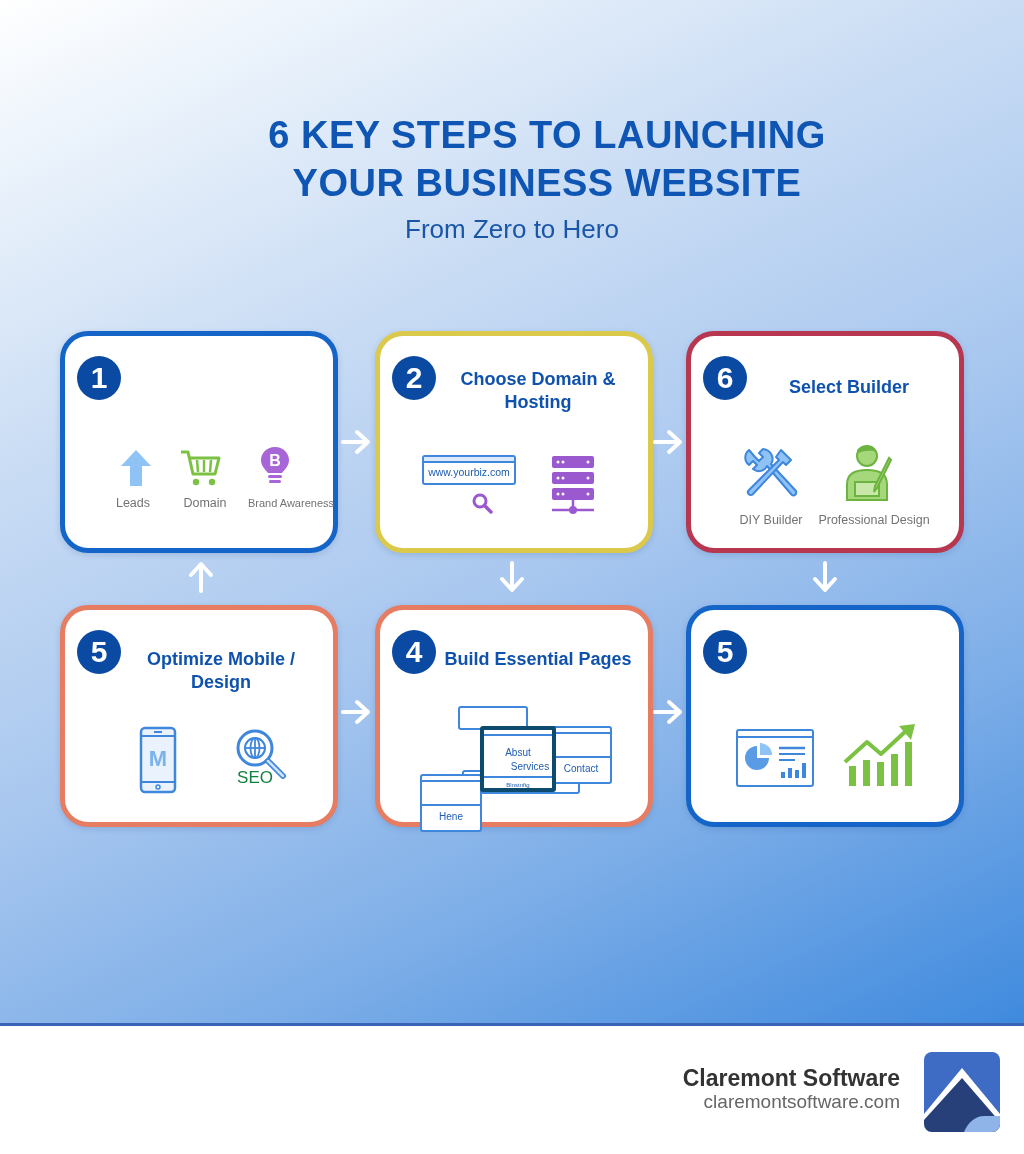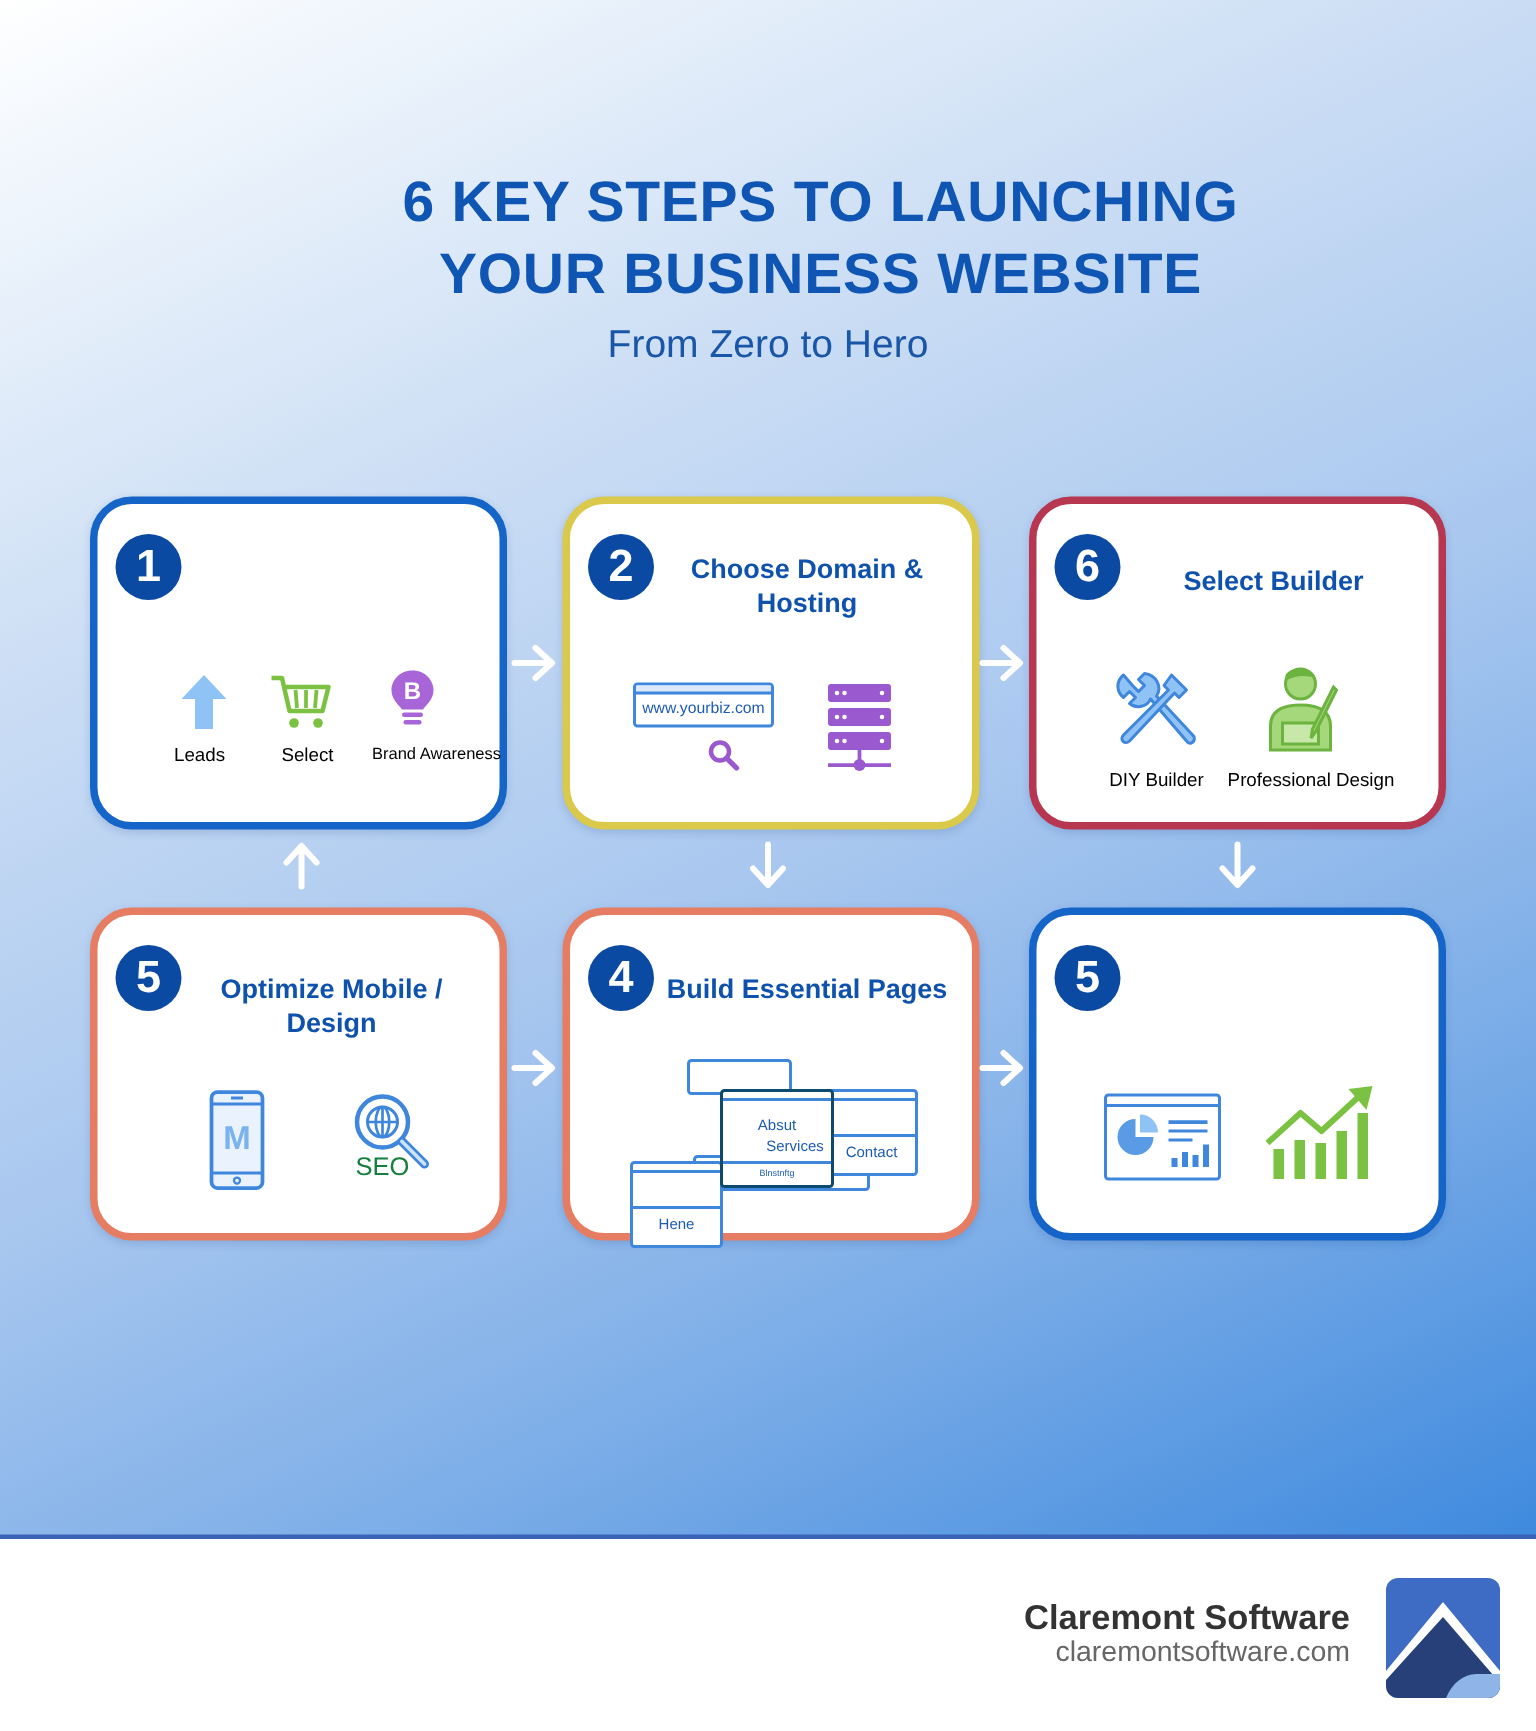"Leads" .icon-label { color: #000000 -> #737373 }
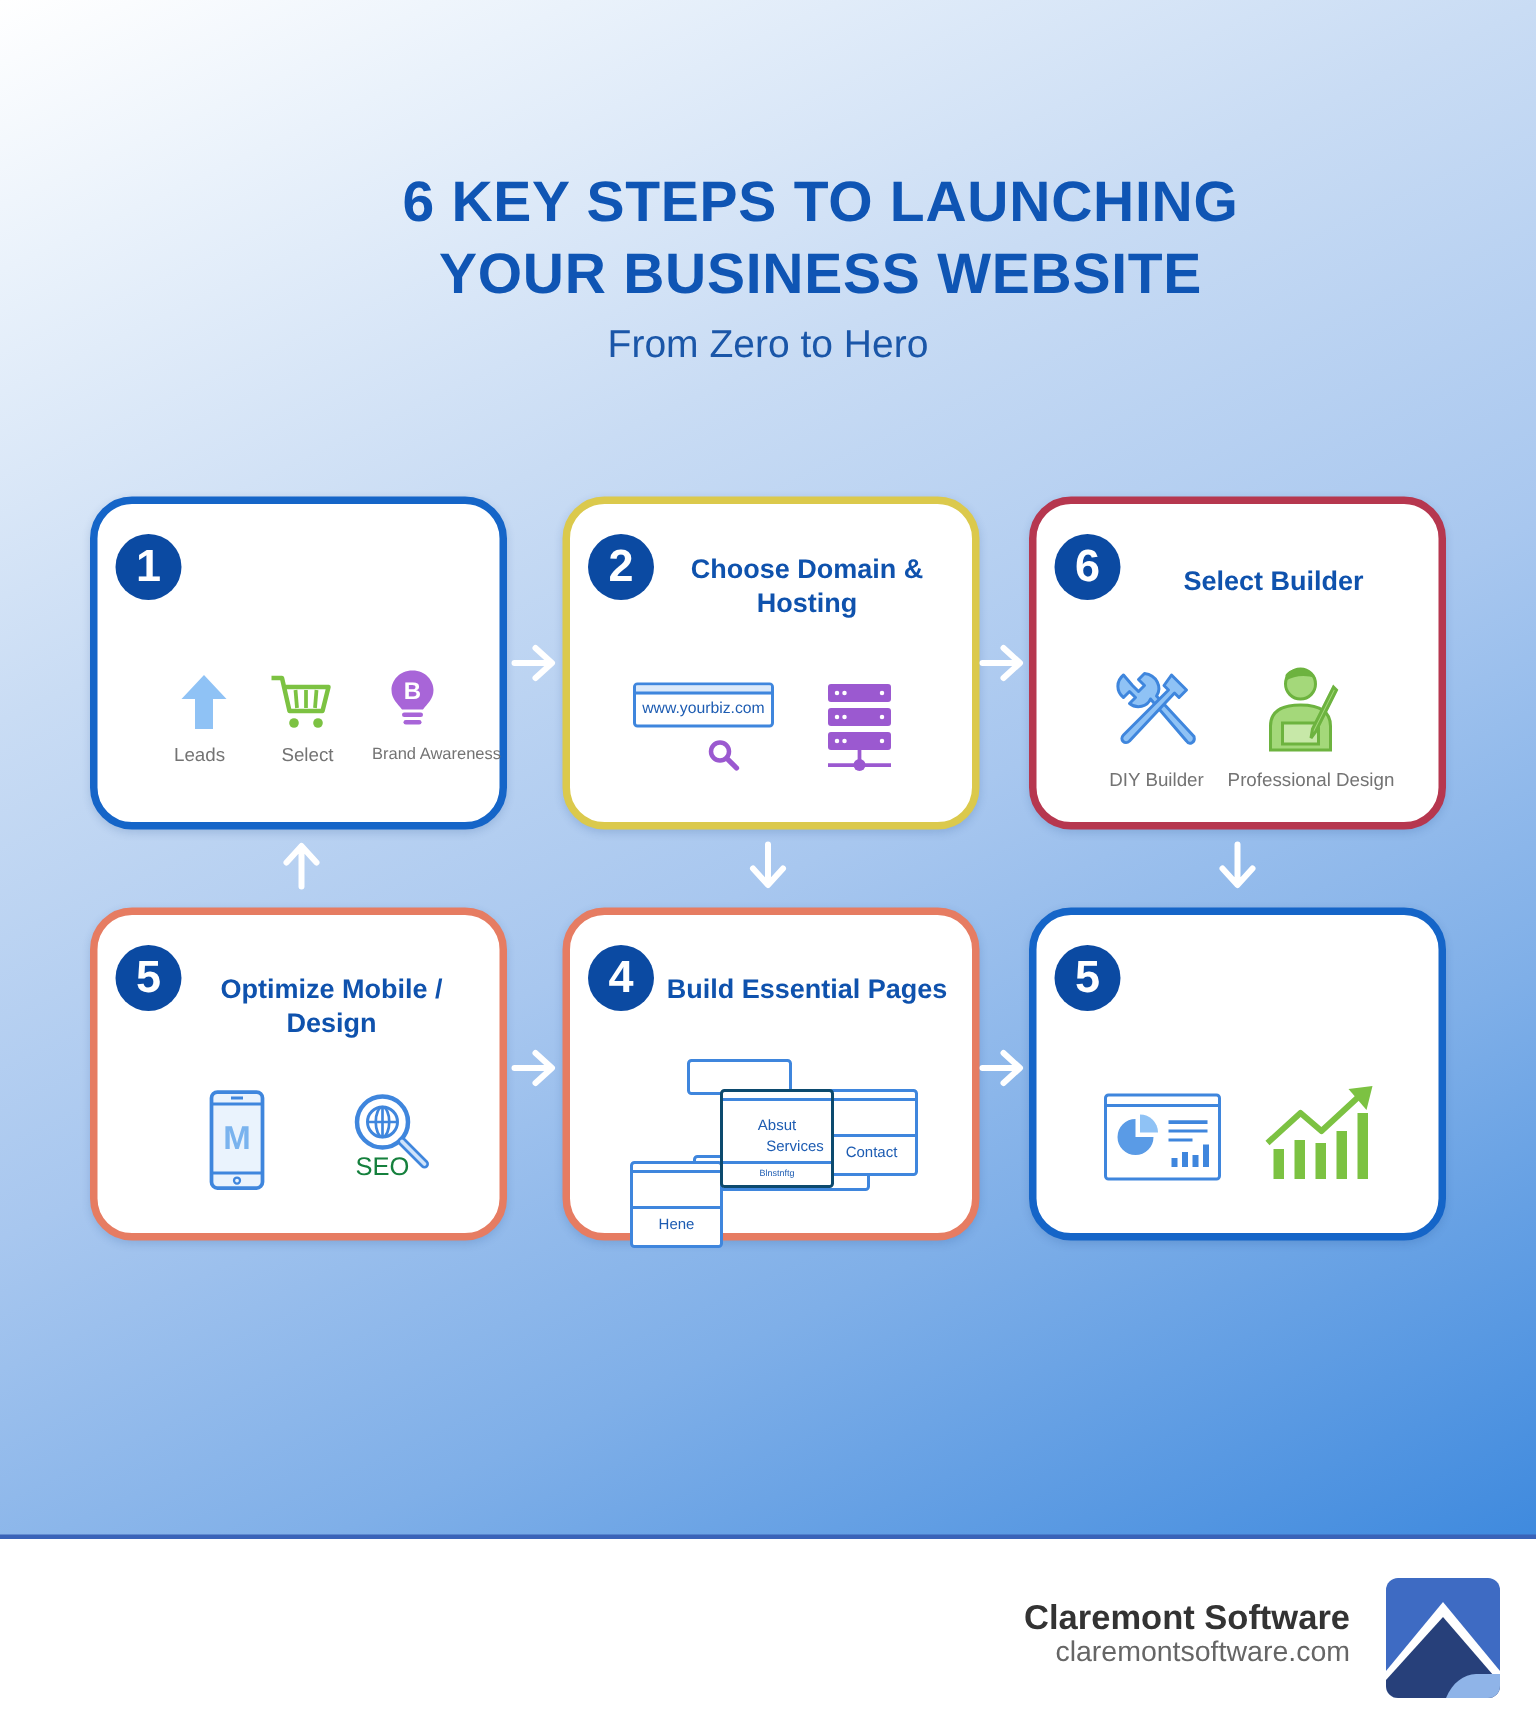"Select" div.icon-label { text: Select -> Domain }
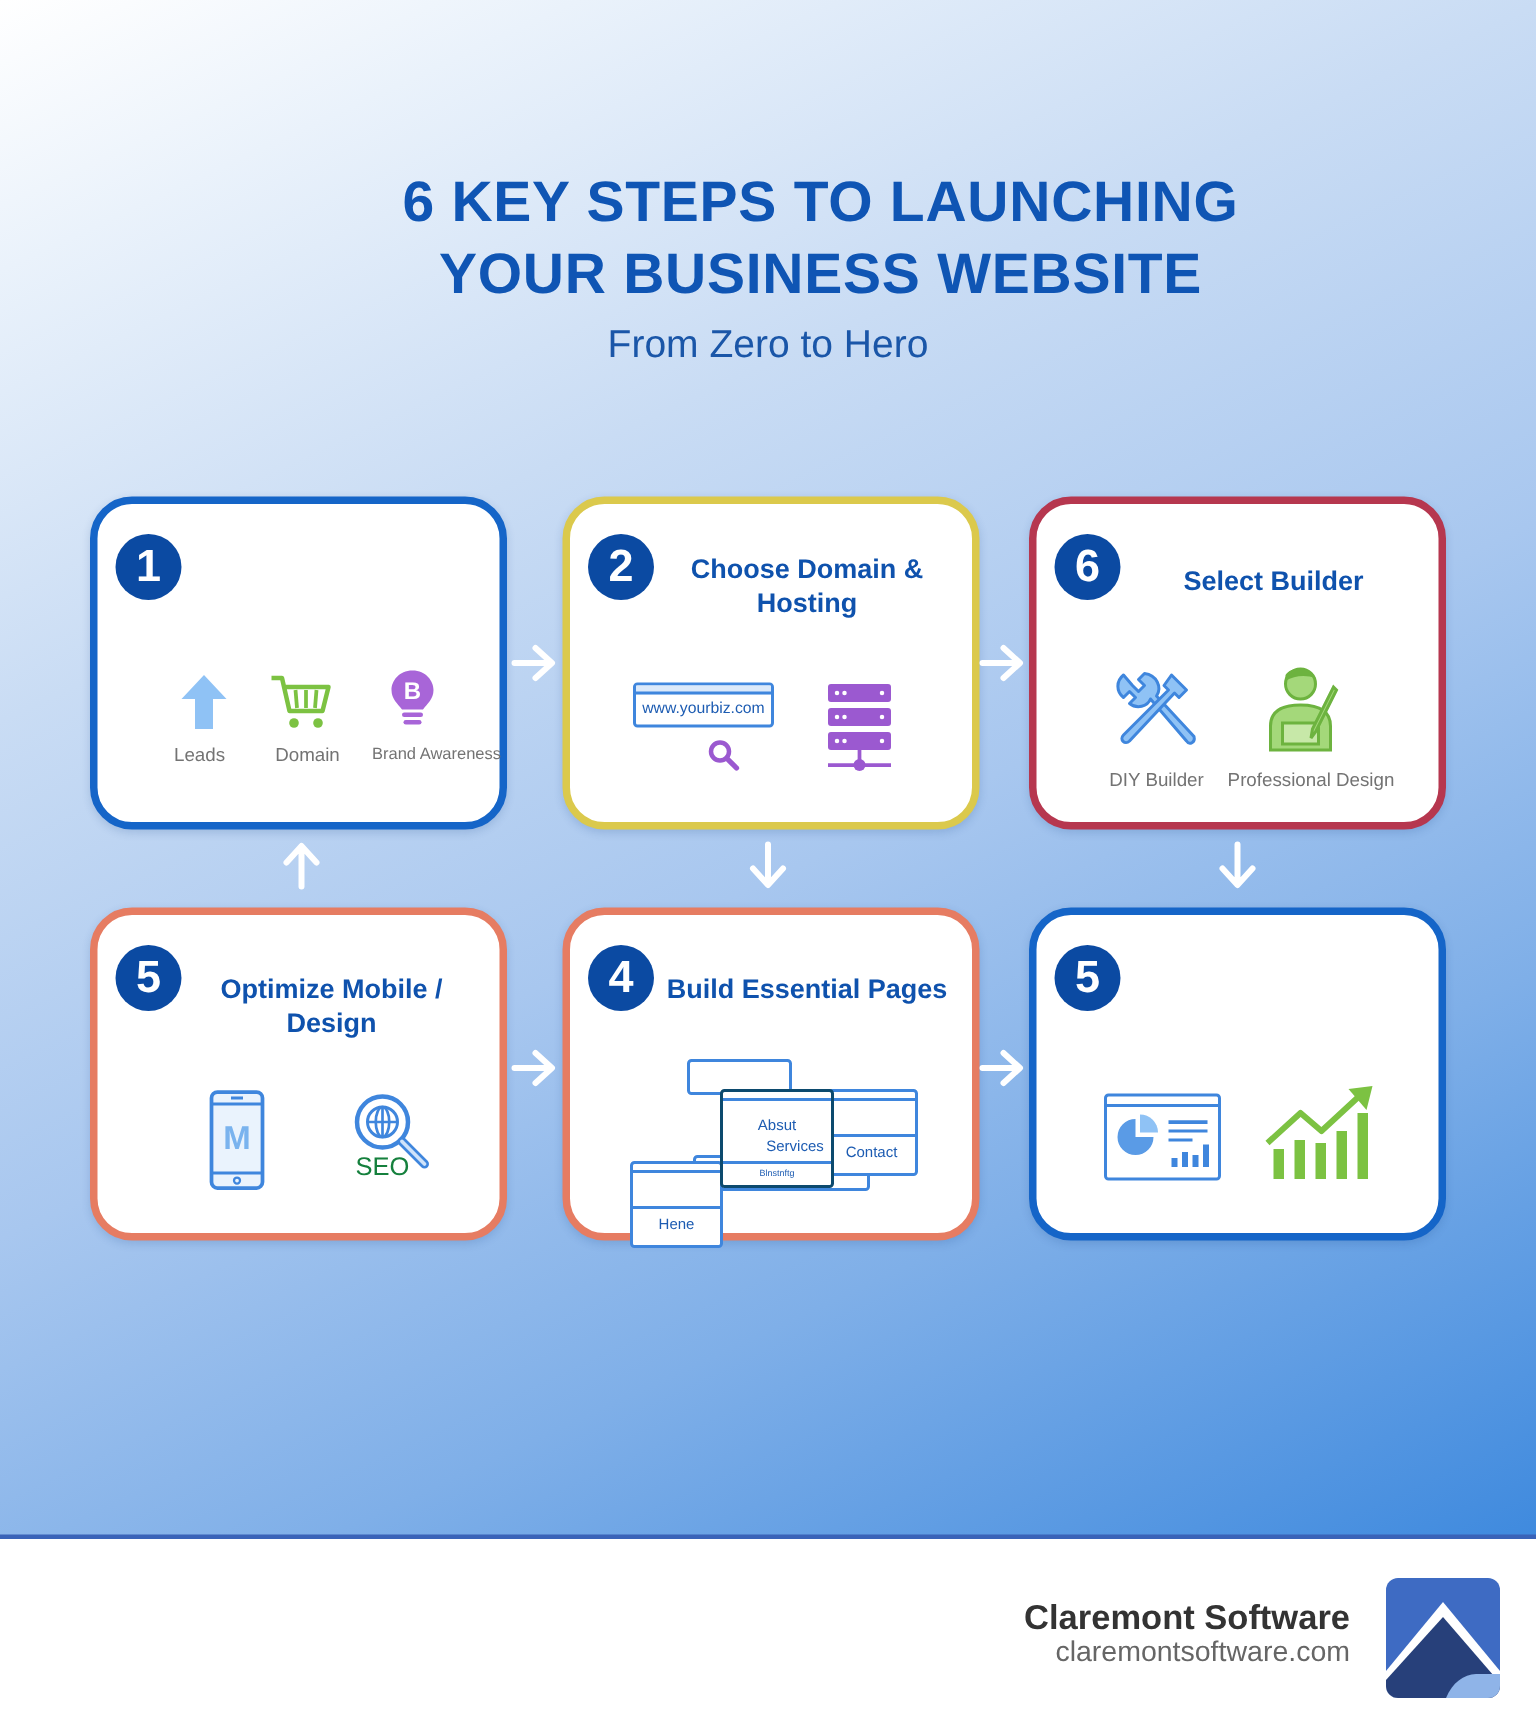"Absut" div.icon { border: 2px solid #0c4a6e -> 4px solid #0c4a6e }
